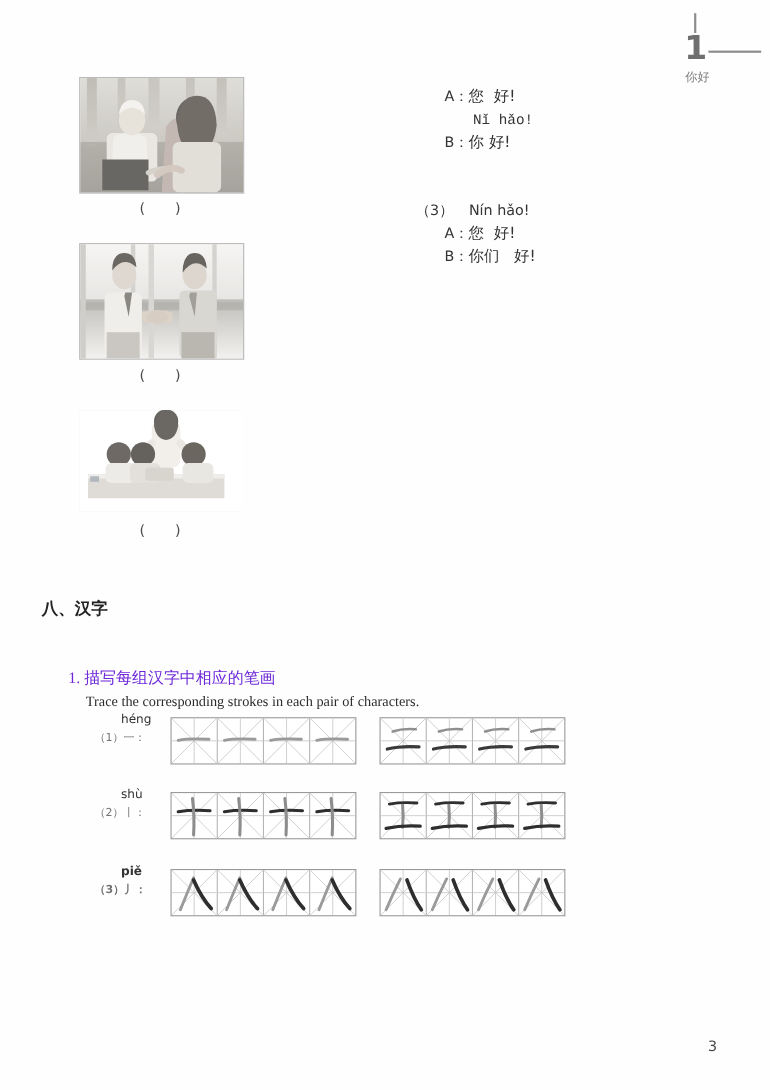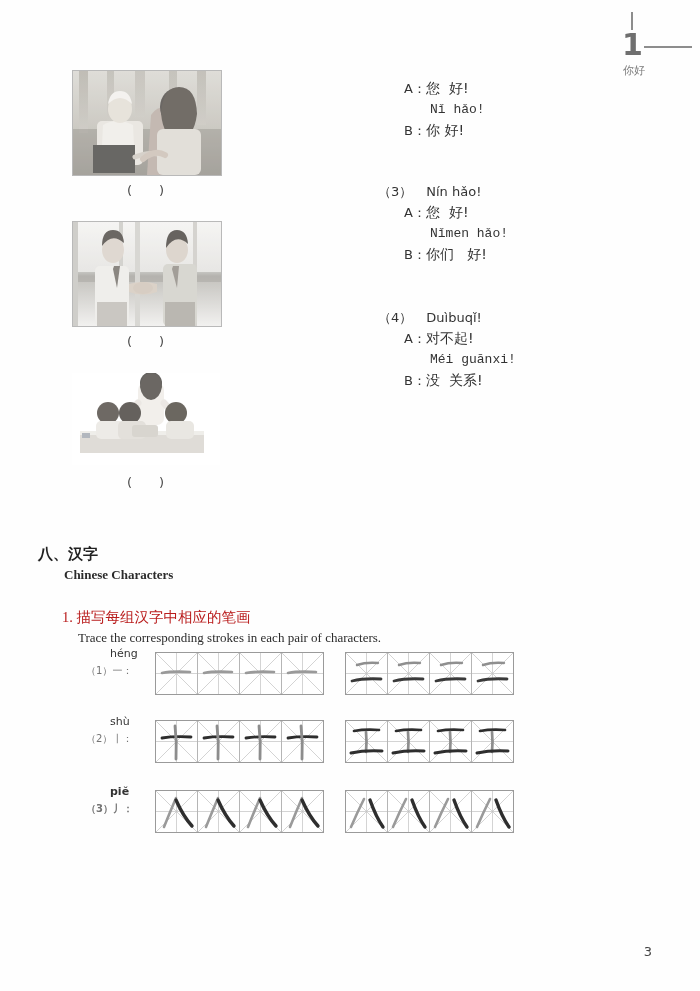"Nǐmen hǎo!" div.dlg-line { html: <div>Nǐmen hǎo!</div> -> none }
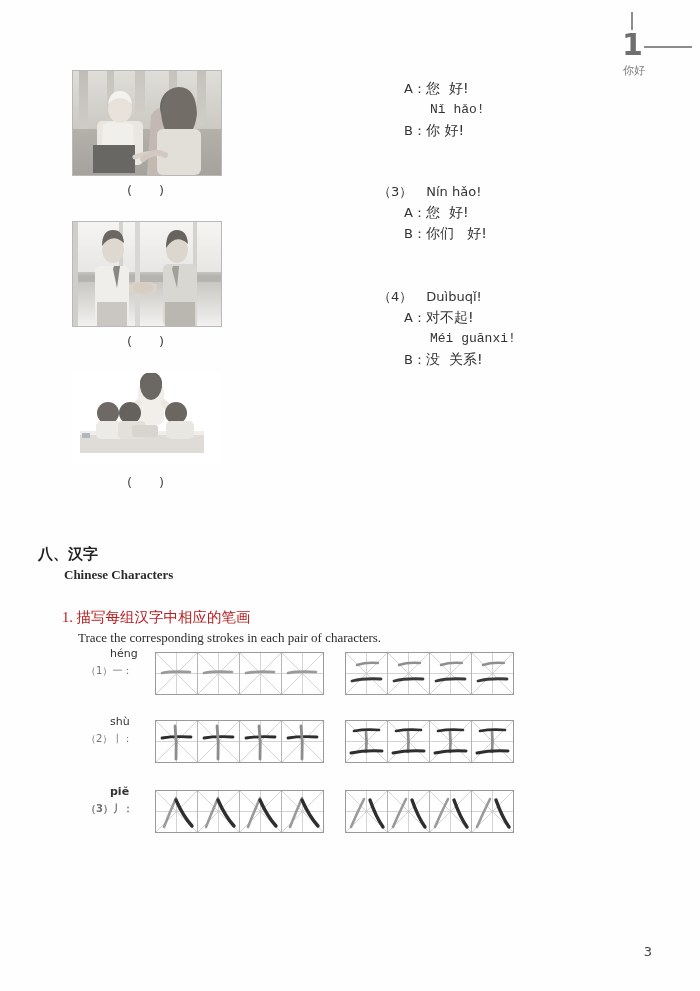"（4） Duìbuqǐ!" div.dlg-item { html: <div> <div><span>（4）</span><span></span><span>Duìbuqǐ!</span></div> <div><span>A：</span><span>对不起!</span></div> <div>Méi guānxi!</div> <div><span>B：</span><span>没 关系!</span></div> </div> -> none }
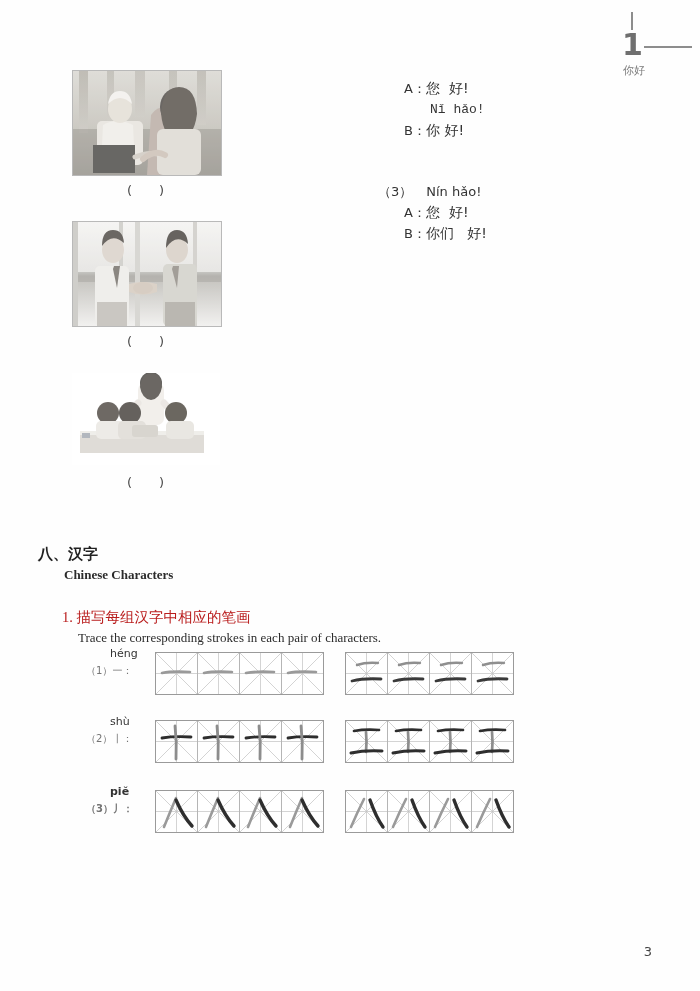"Chinese Characters" div.sec-en { html: <div>Chinese Characters</div> -> none }
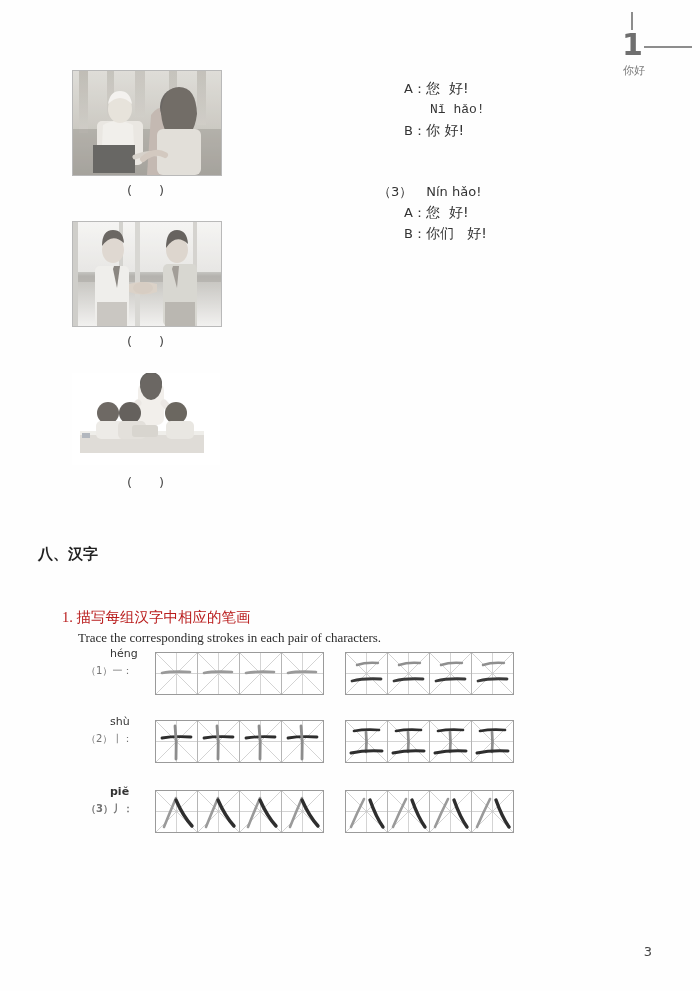"1. 描写每组汉字中相应的笔画" .task-cn { color: #b91c1c -> #6d28d9 }
